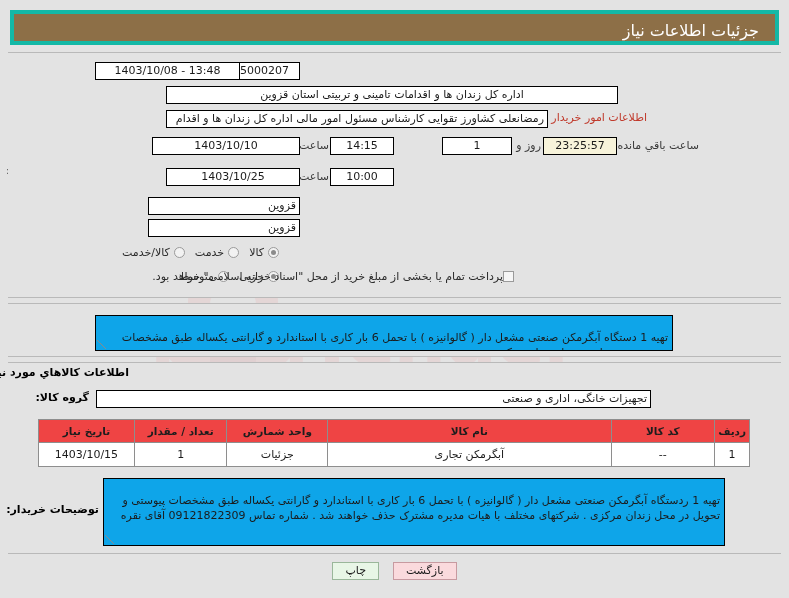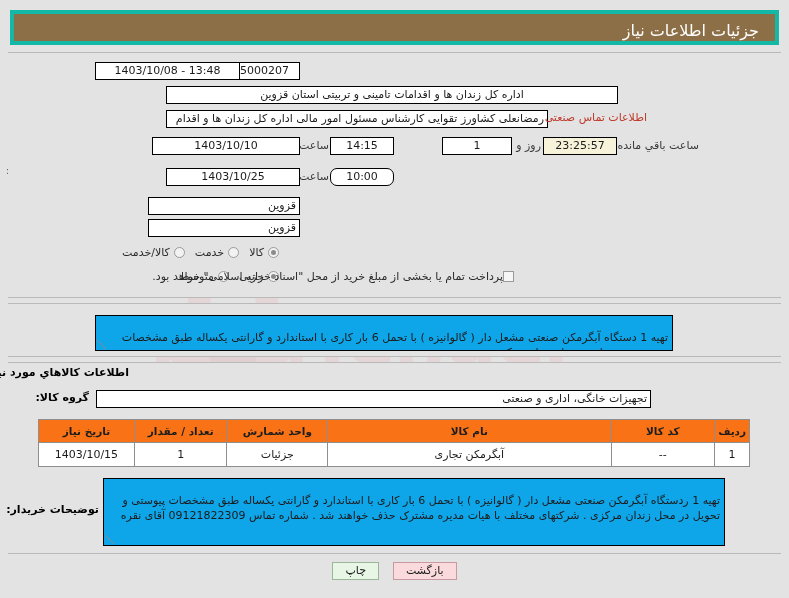"اطلاعات تماس صنعتی" div.link { text: تماس صنعتی -> امور خریدار }
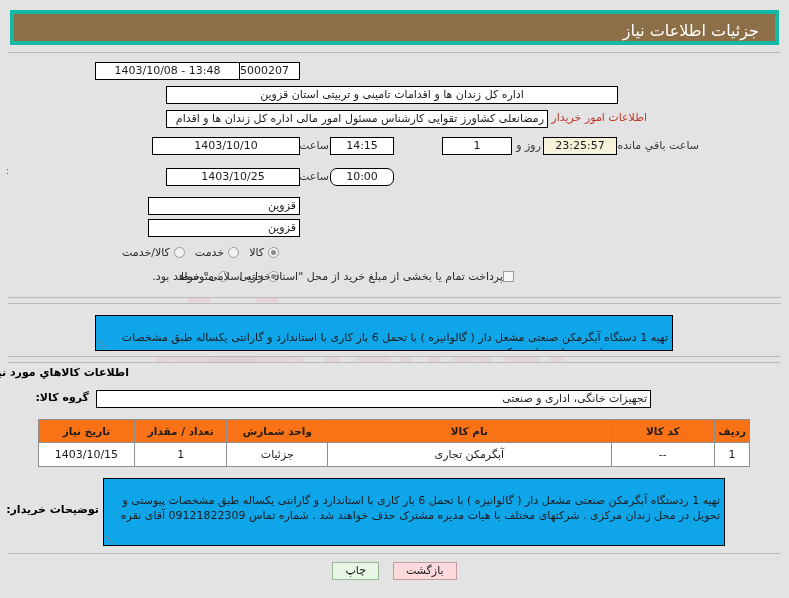"10:00" div.fld { border-radius: 7px -> none }
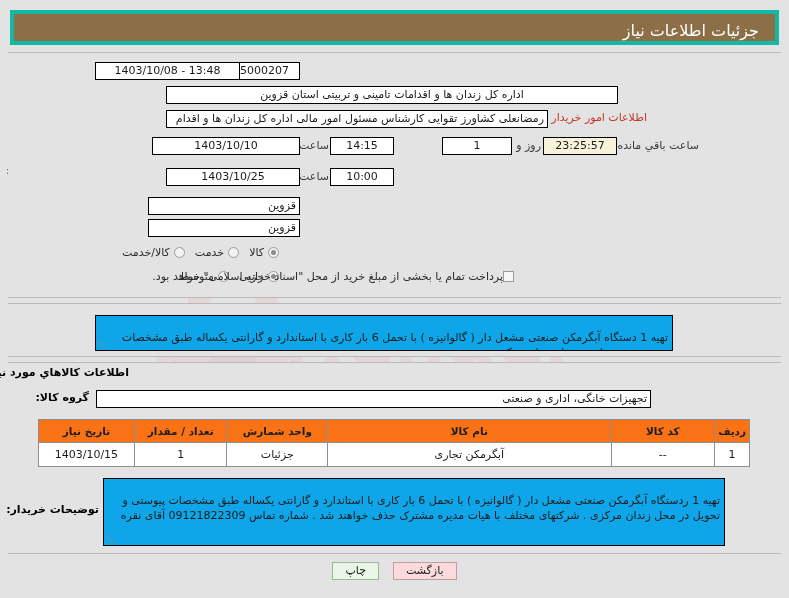"تاریخ نیاز" table.goods th { background: #f97316 -> #ef4444 }
